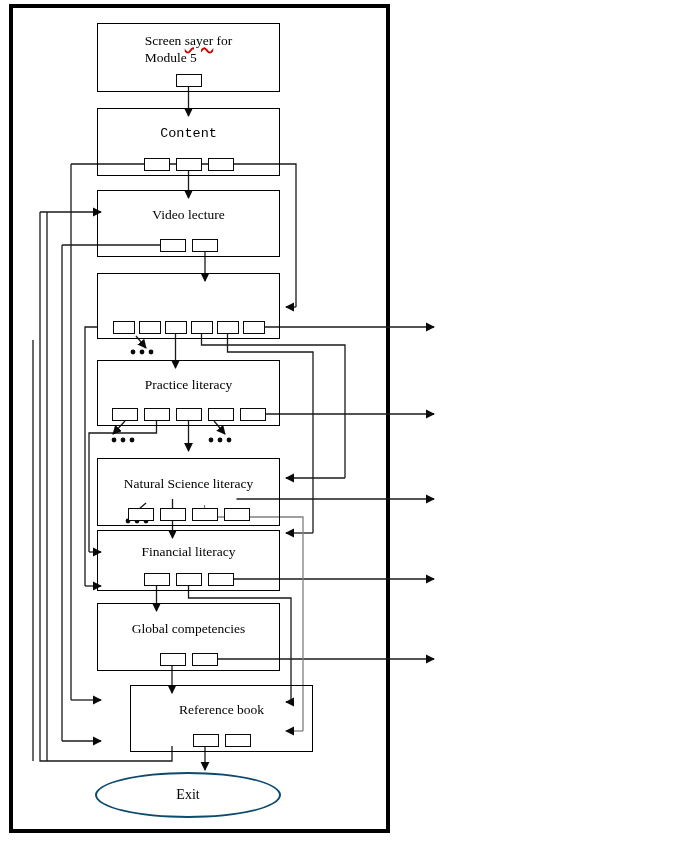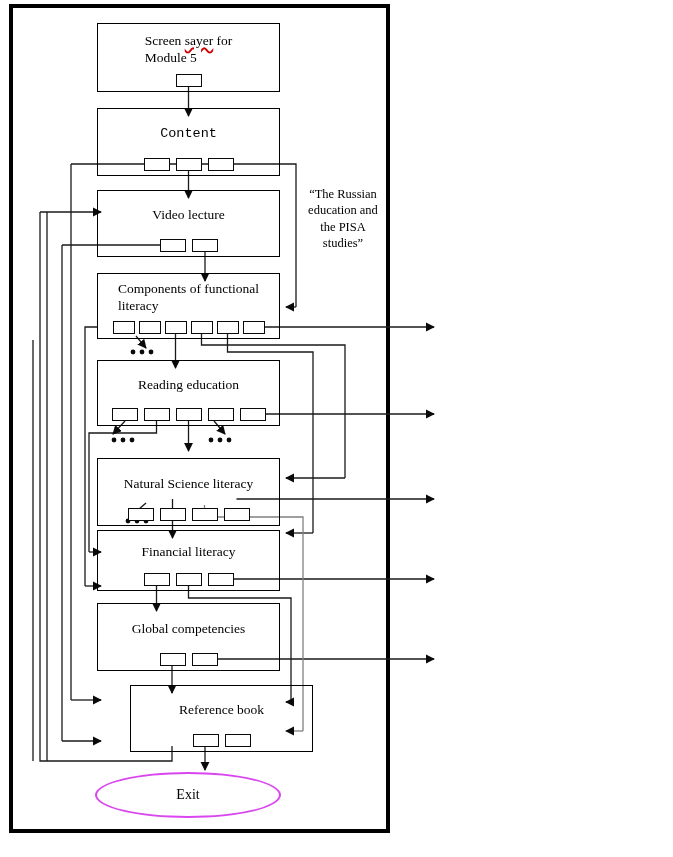"“The Russian" div.note { html: <div>“The Russian education and the PISA studies”</div> -> none }
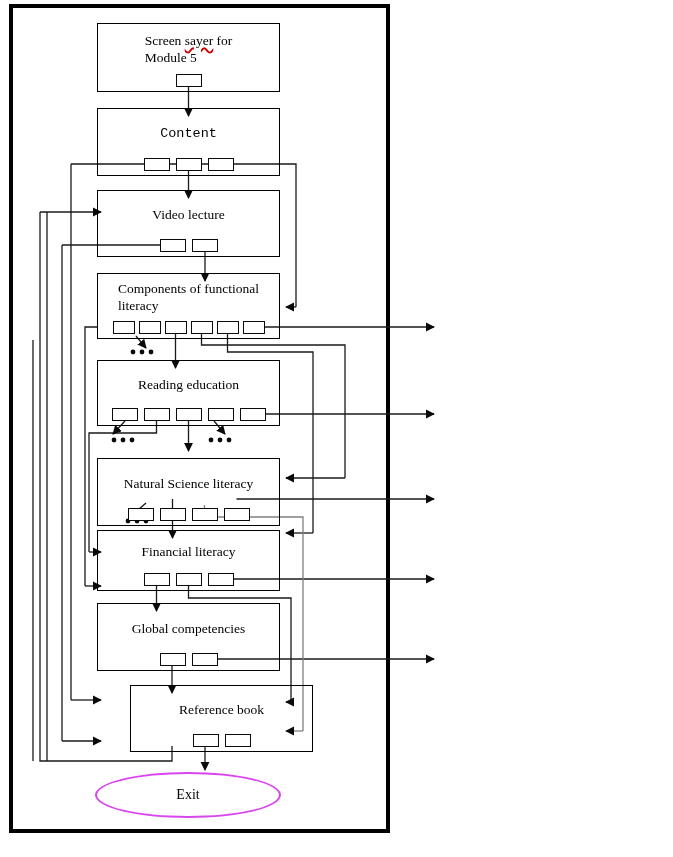"Components of functional" div.lbl { html: <div>Components of functional literacy</div> -> none }
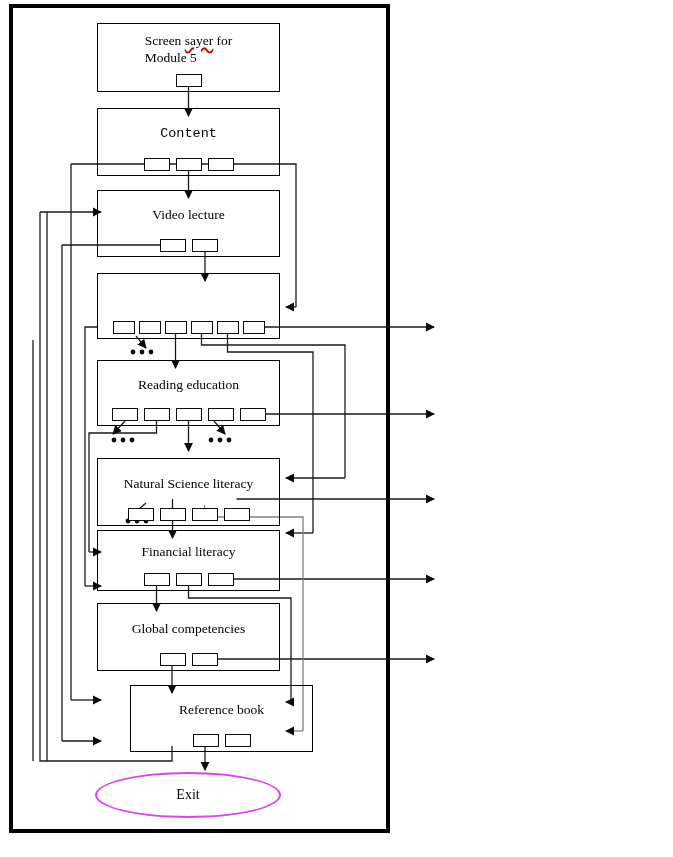"Reading education" div.lbl { text: Reading education -> Practice literacy }
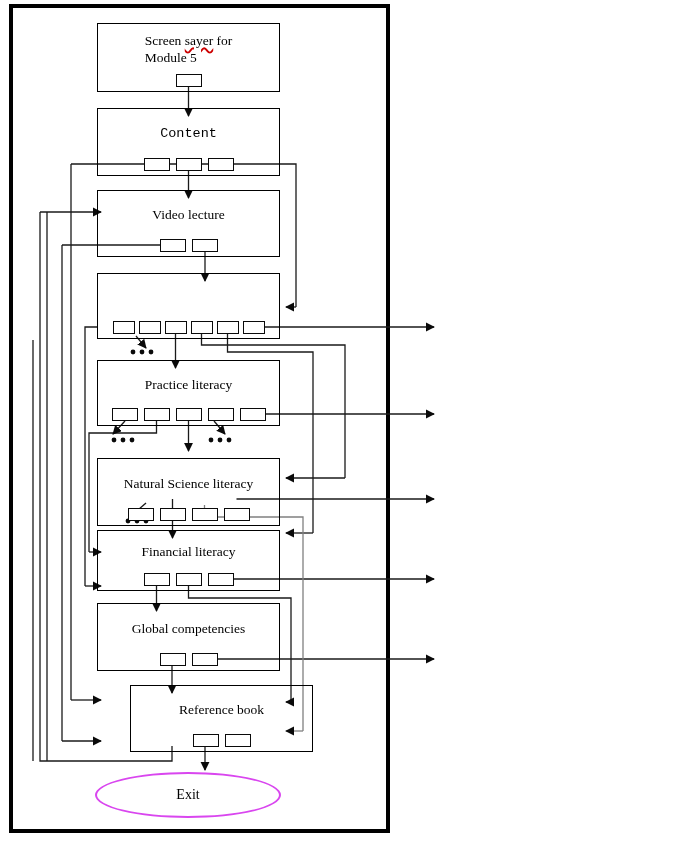"Exit" .exit { border: 2px solid #d946ef -> 2px solid #0c4a6e }
